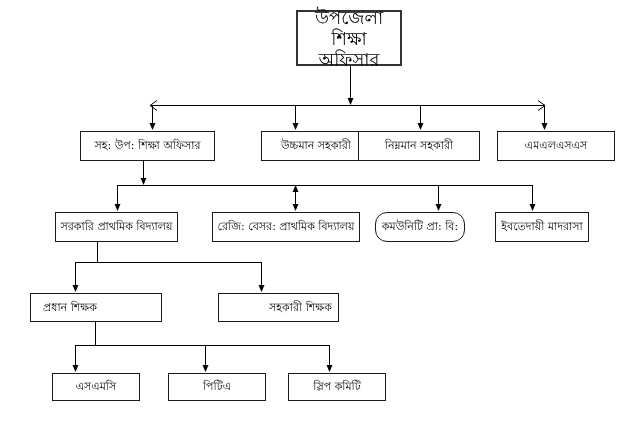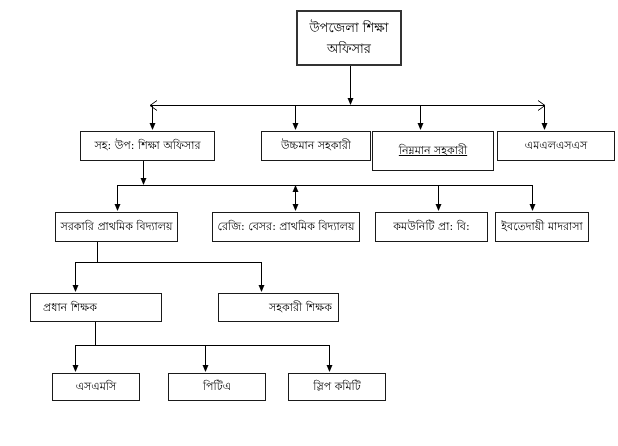"উপজেলা শিক্ষা অফিসার" .node.root { font-size: 13px -> 18px }
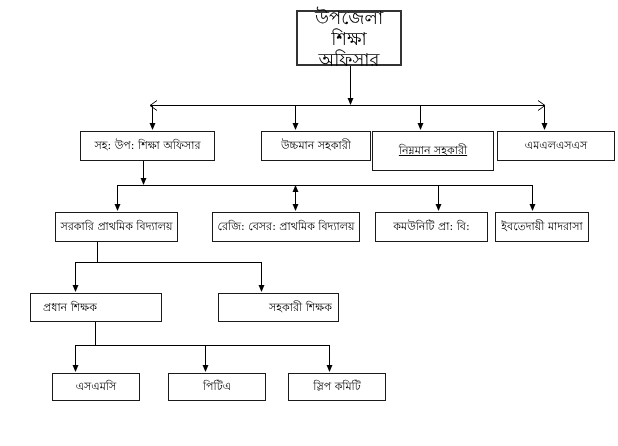"নিম্নমান সহকারী" div.node { height: 40px -> 30px; left: 372px -> 358px; text-decoration: underline -> none }
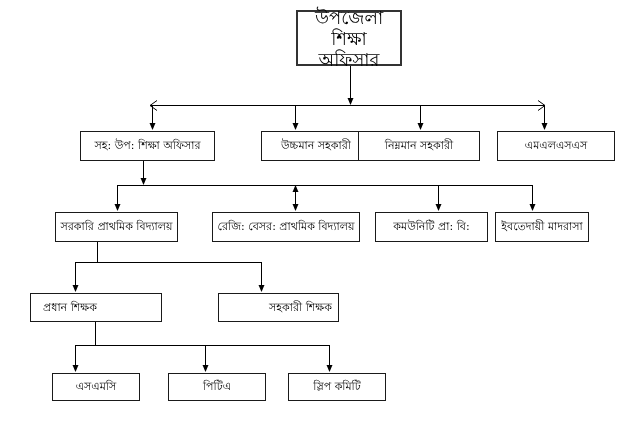"কমউনিটি প্রা: বি:" div.node { border-radius: none -> 12px; width: 113px -> 90px }
